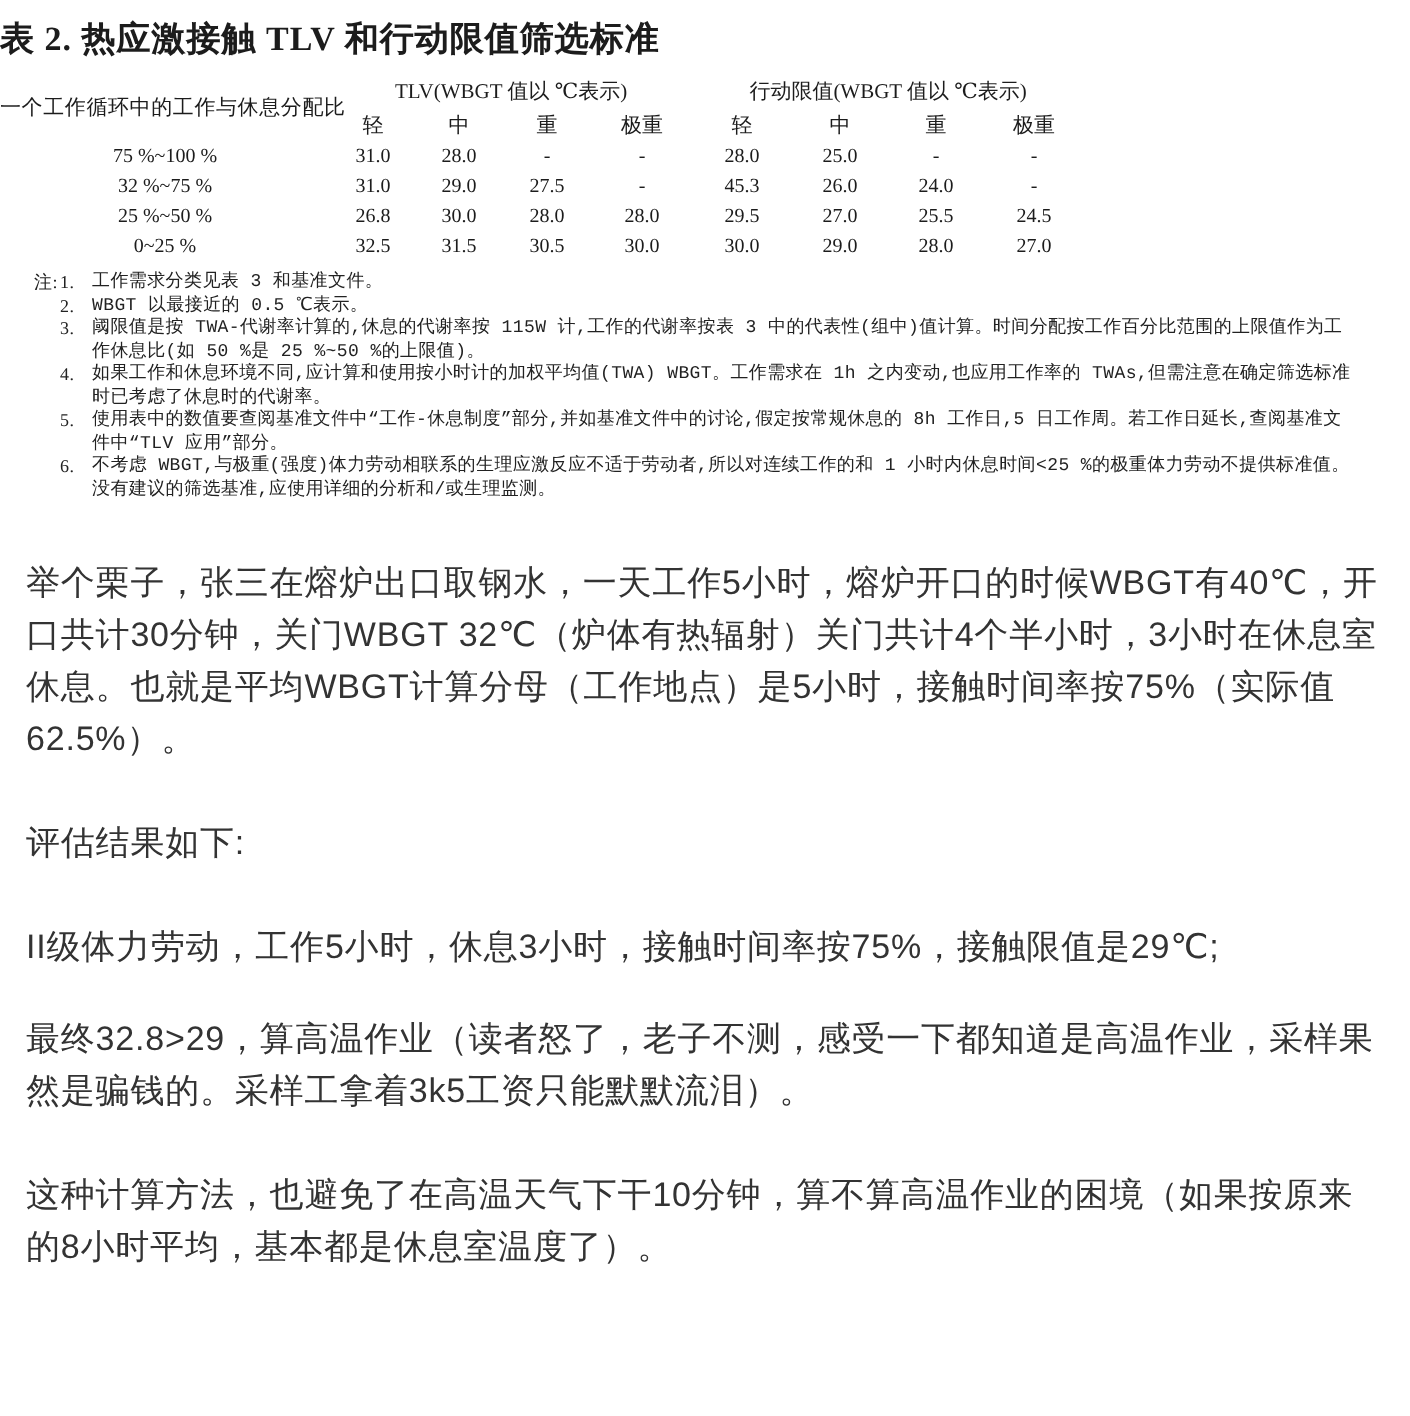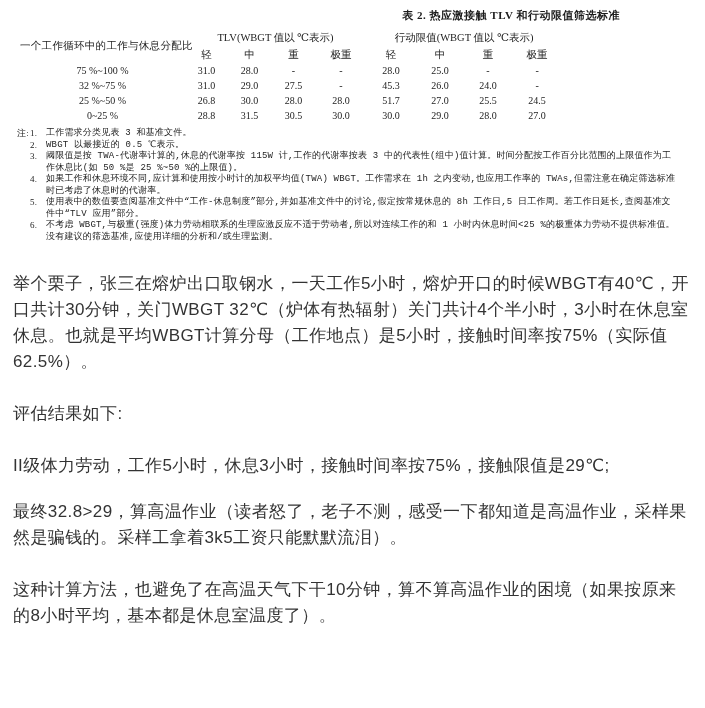"表 2. 热应激接触 TLV 和行动限值筛选标准" .tbl-title { font-size: 11px -> 17px; text-align: right -> left }
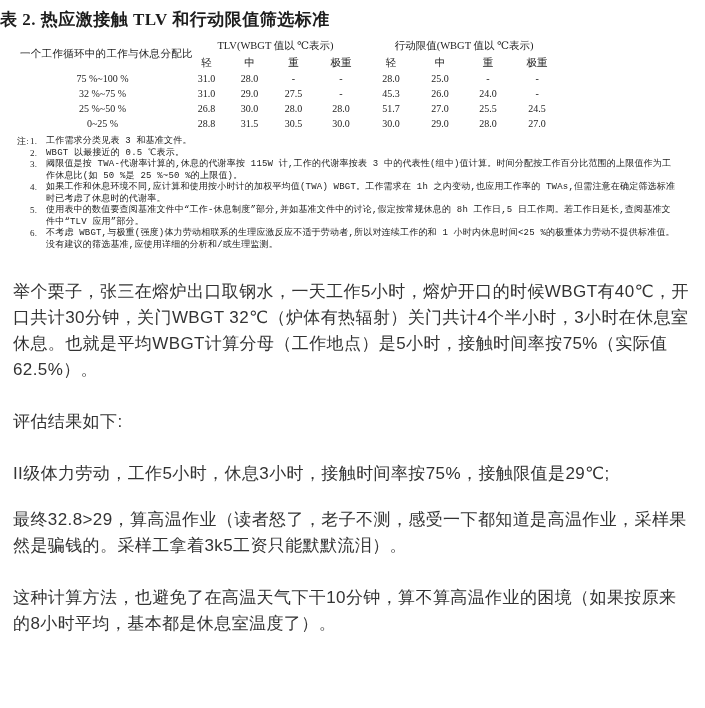"一个工作循环中的工作与休息分配比" table.wbgt { margin-left: 20px -> none }
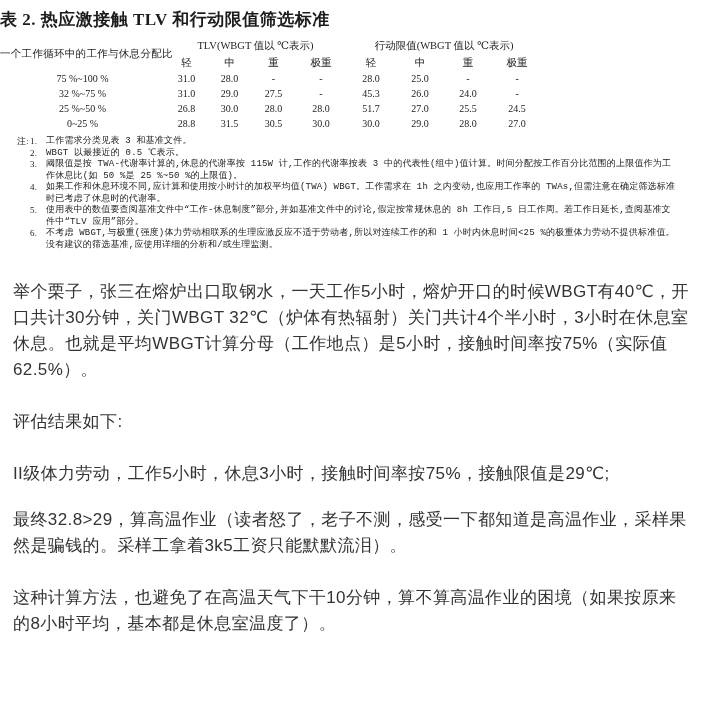"51.7" td { text: 51.7 -> 29.5 }
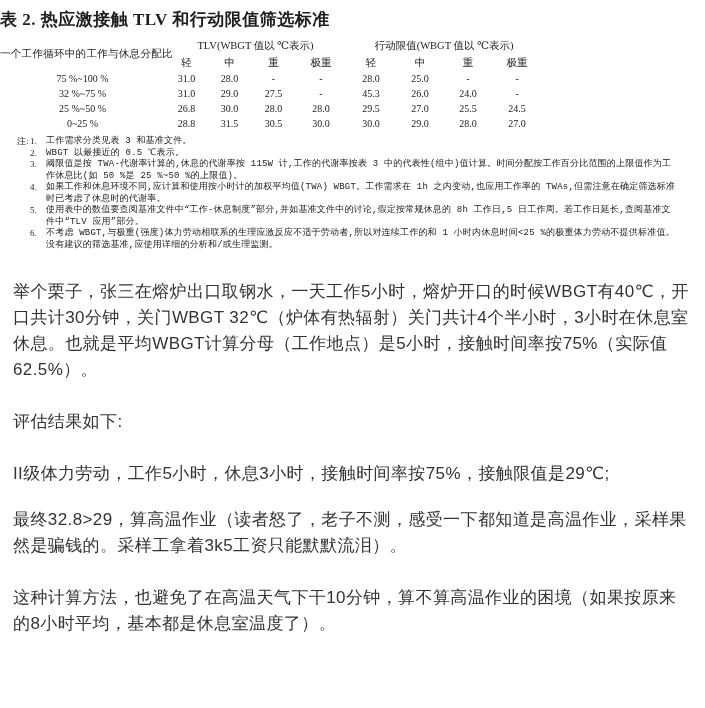"28.8" td { text: 28.8 -> 32.5 }
